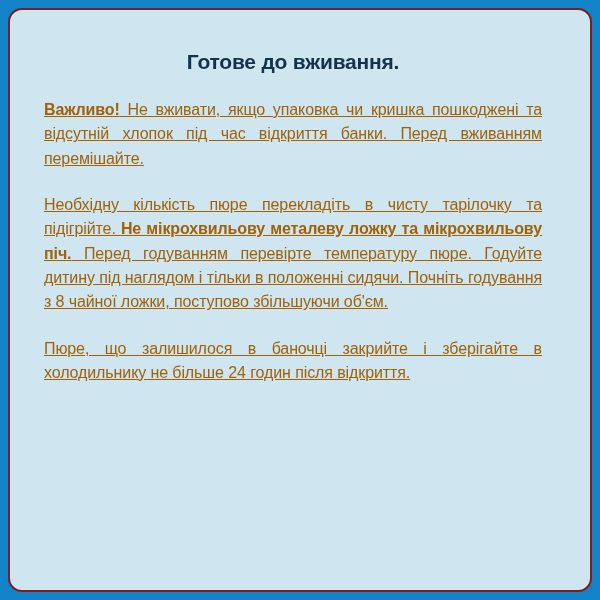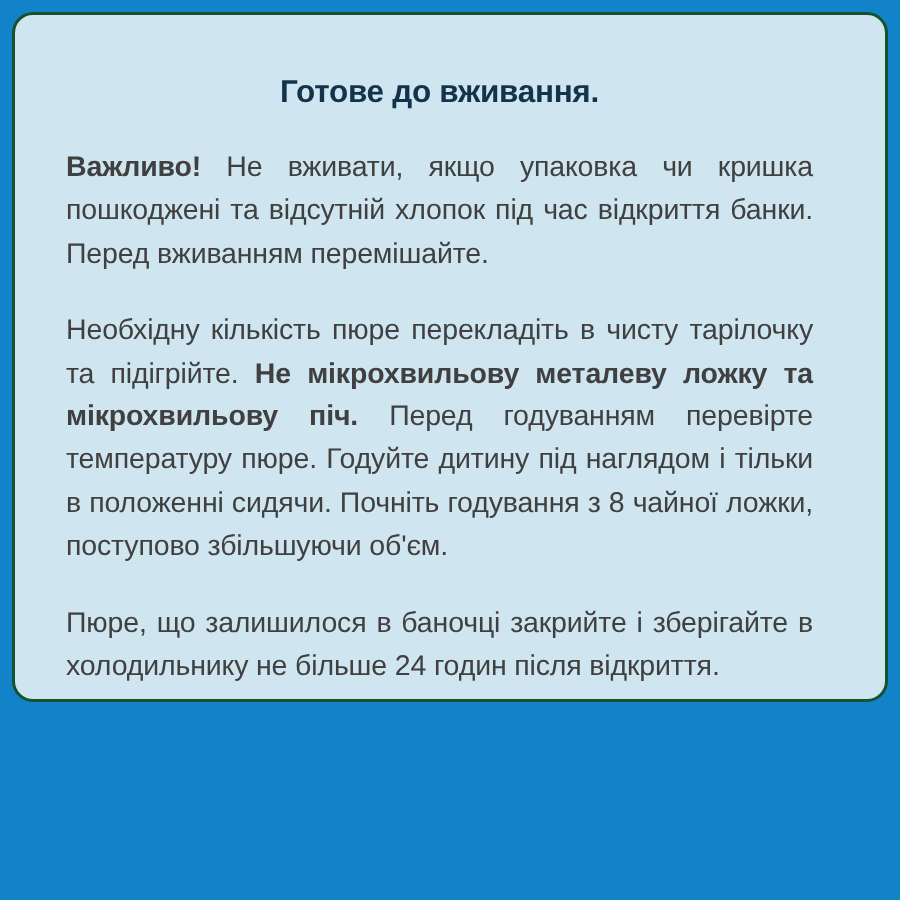"Готове до вживання." #panel { border: 2px solid #14532d -> 2px solid #7f1d1d; height: 460px -> 584px }
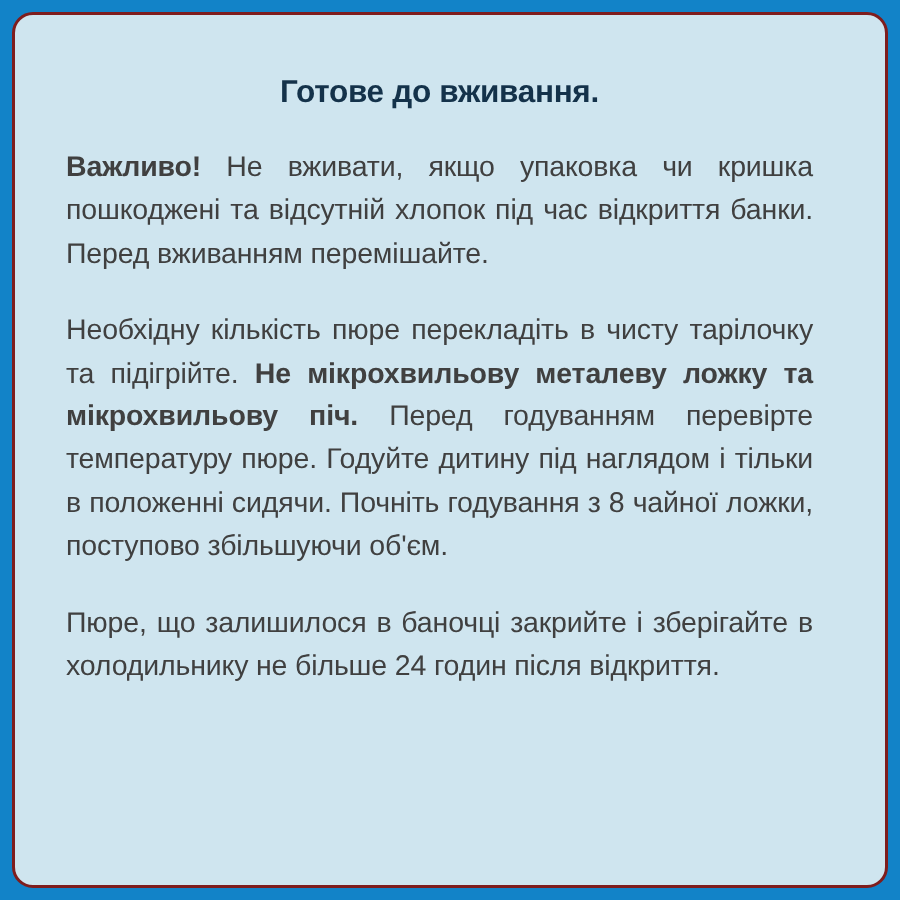"Важливо! Не вживати, якщо упаковка" .para { color: #404040 -> #a16207; font-size: 19px -> 16px; text-decoration: none -> underline }
